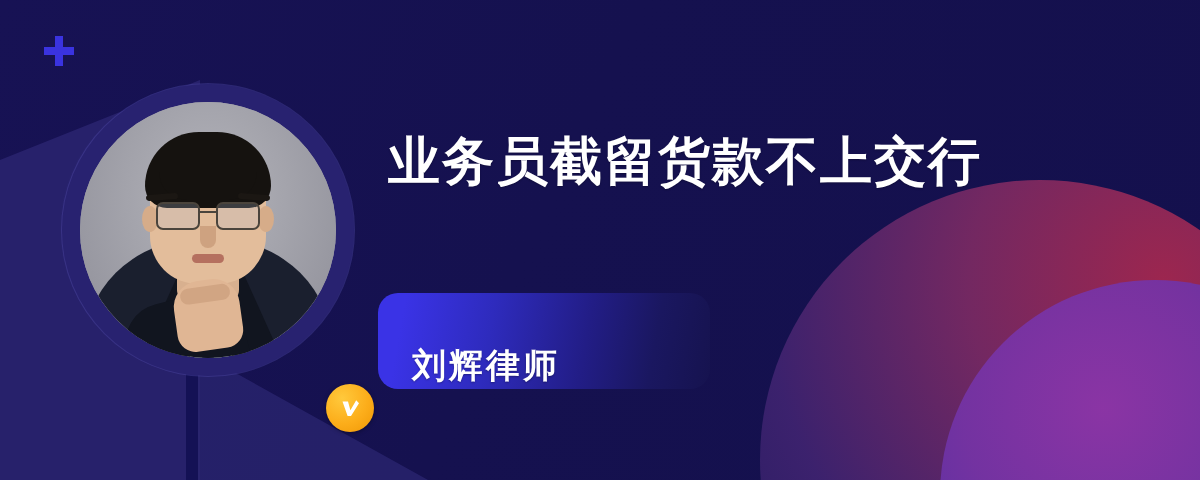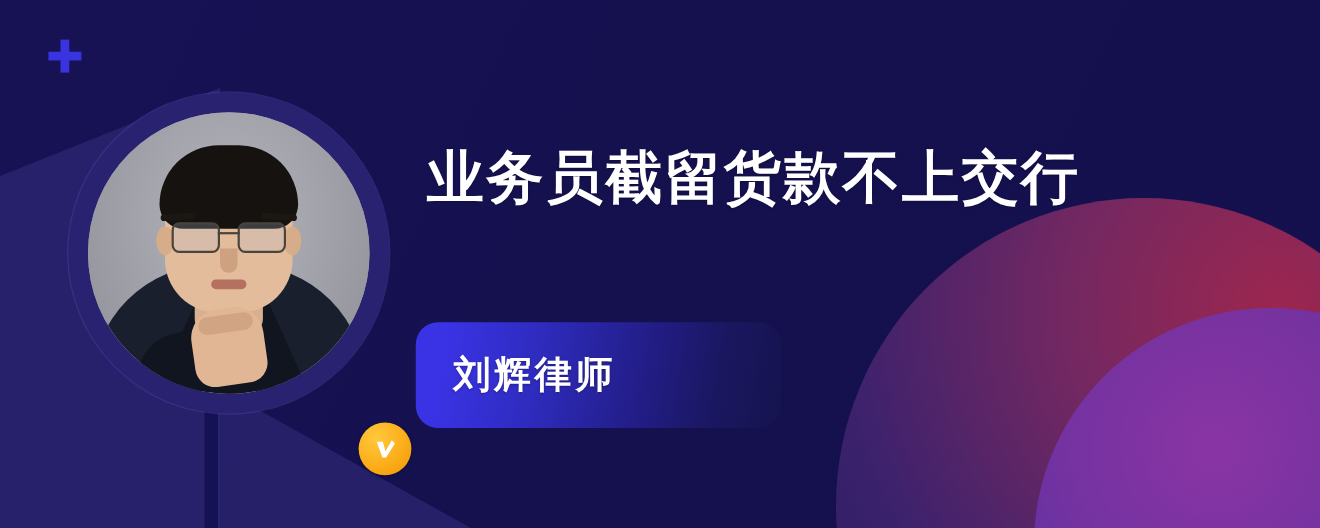"刘辉律师" .name-pill { align-items: center -> flex-end }
